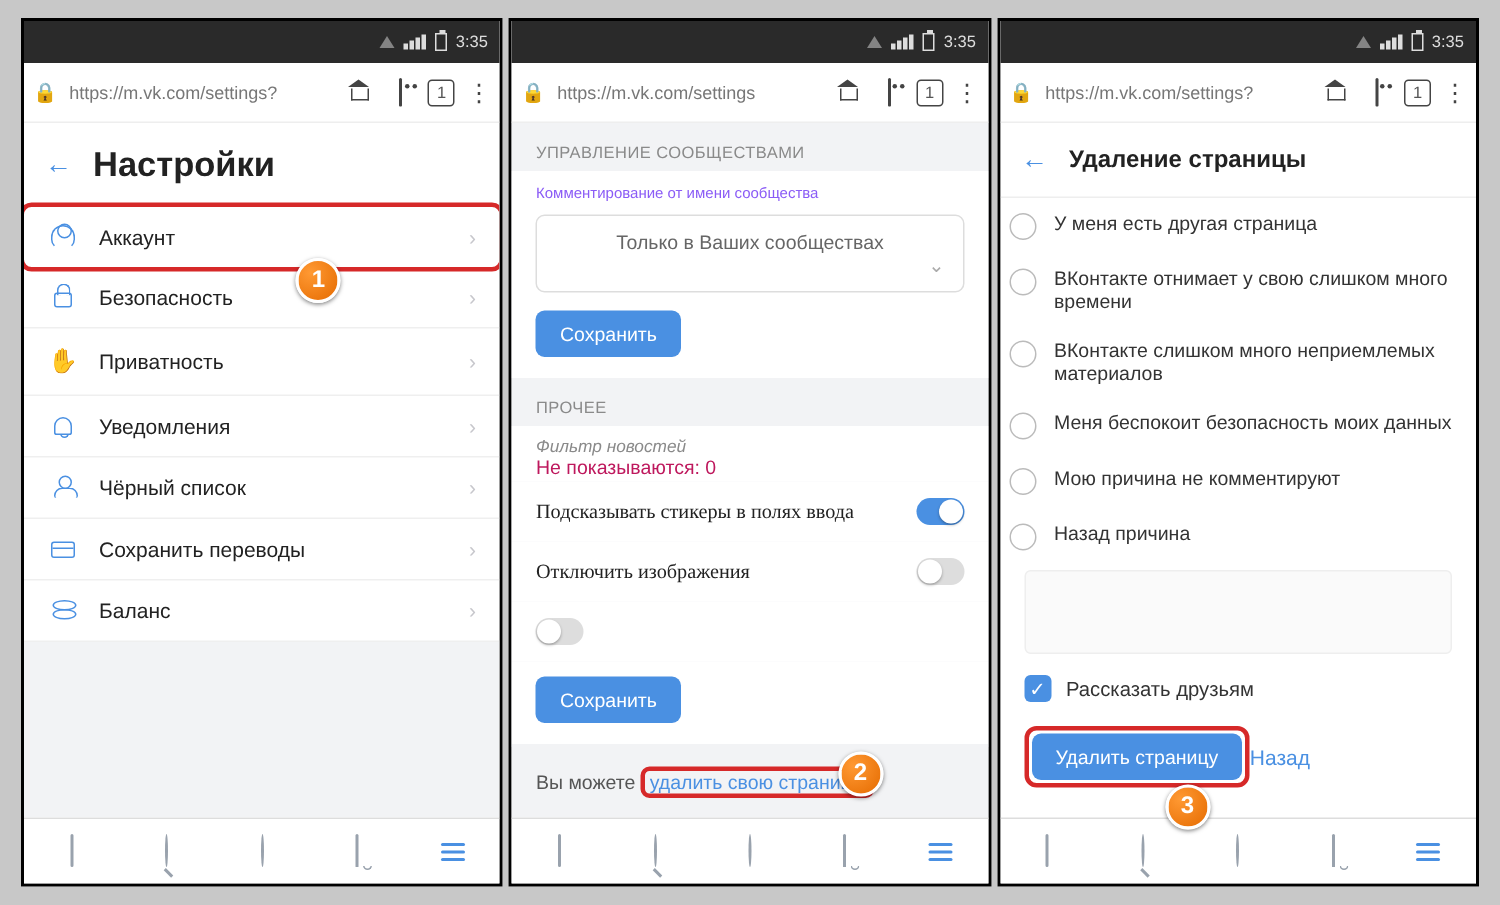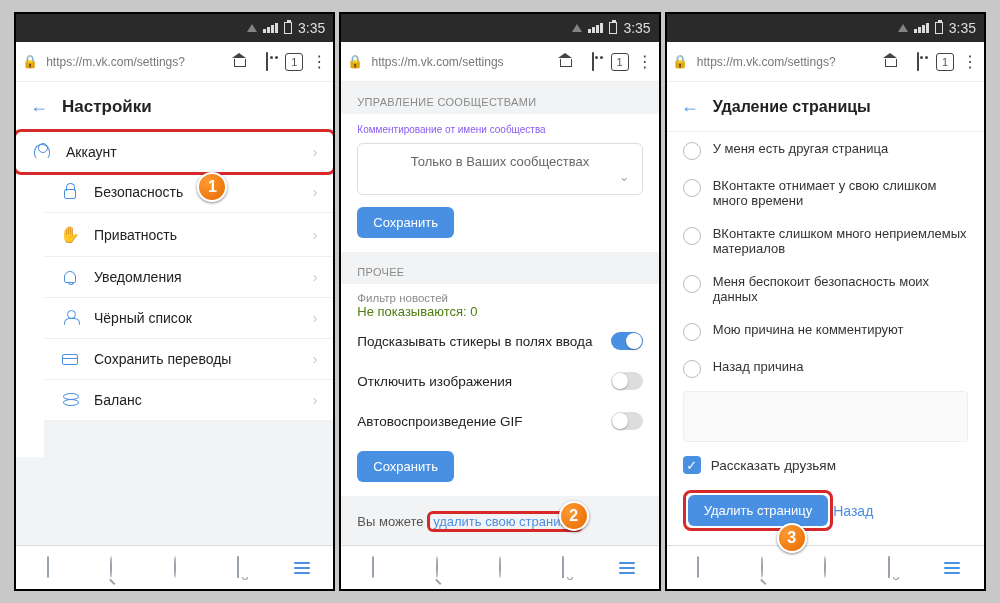"3:35" .statusbar { font-size: 14px -> 11px }
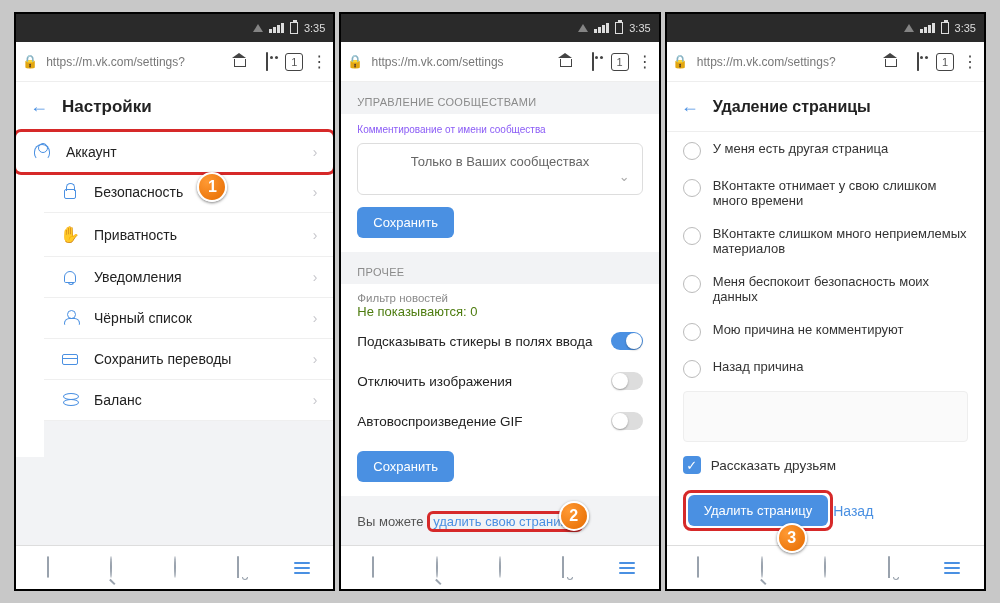"Настройки" .header .title { font-size: 17px -> 23px }
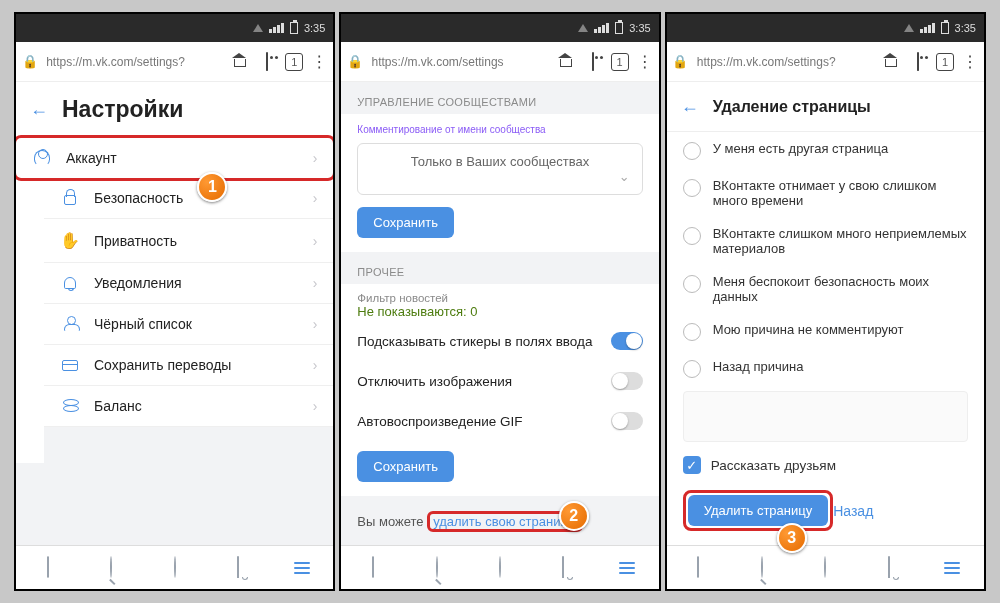"У меня есть другая страница" .radio-row { padding: 9px 16px -> 9px 6px }
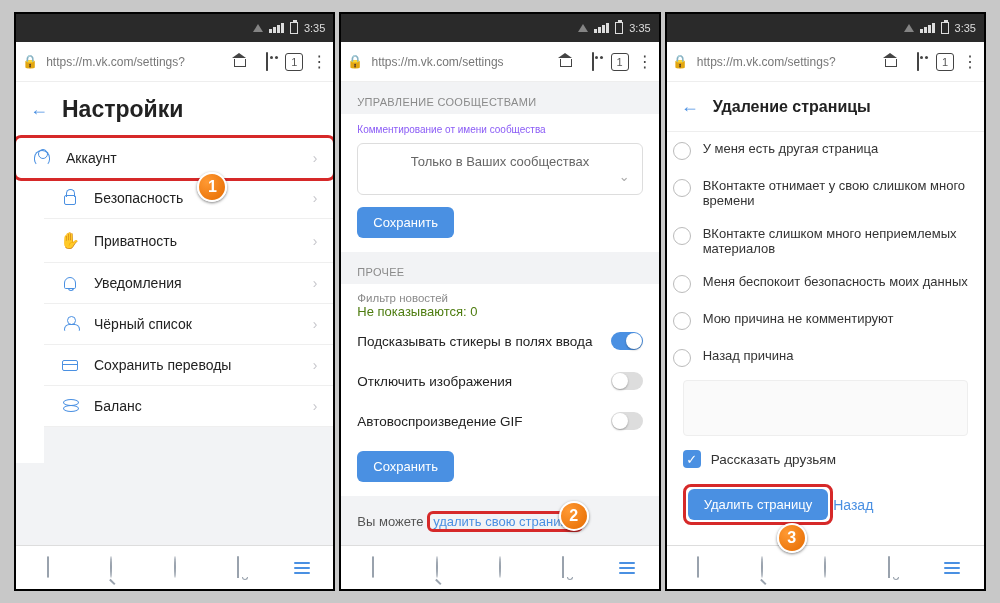"Безопасность" .row { margin-left: 28px -> none }
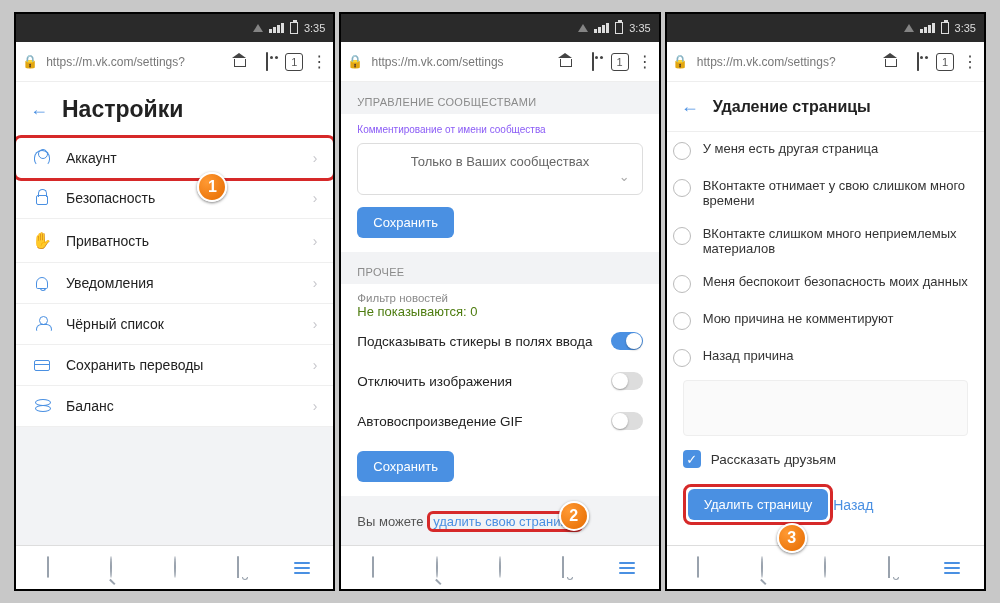"Фильтр новостей" .subtle { font-style: none -> italic }
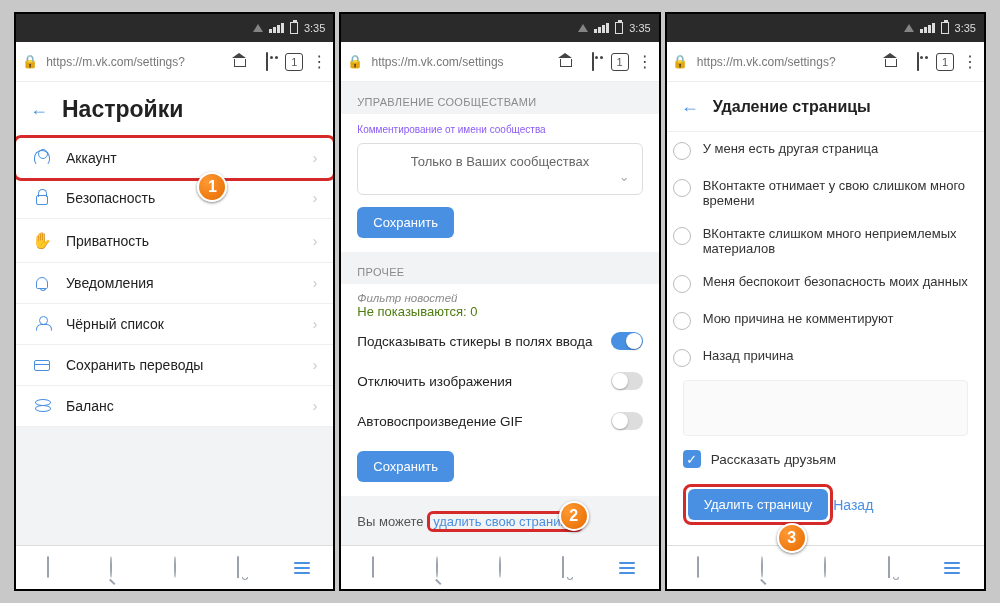"Не показываются: 0" div { color: #4d7c0f -> #be185d }
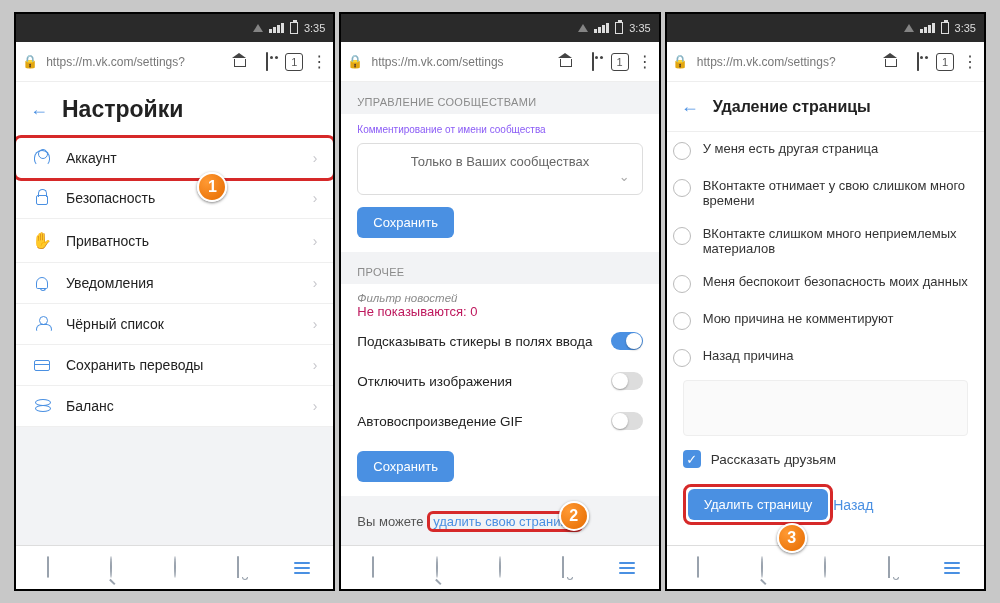"Подсказывать стикеры в полях ввода" .opt { font-family: none -> Liberation Serif, serif }
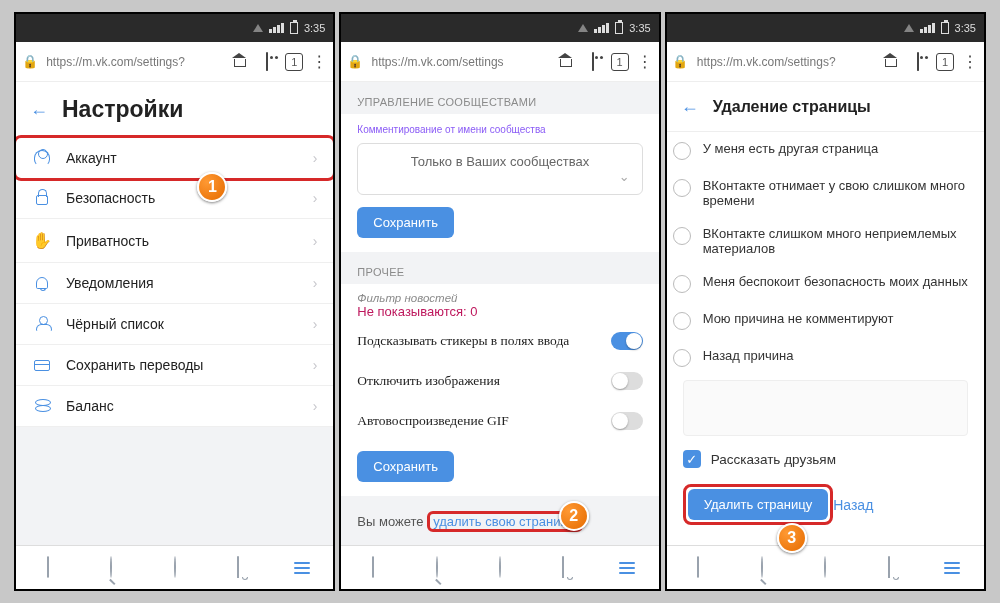"Автовоспроизведение GIF" span { html: <span>Автовоспроизведение GIF</span> -> none }
